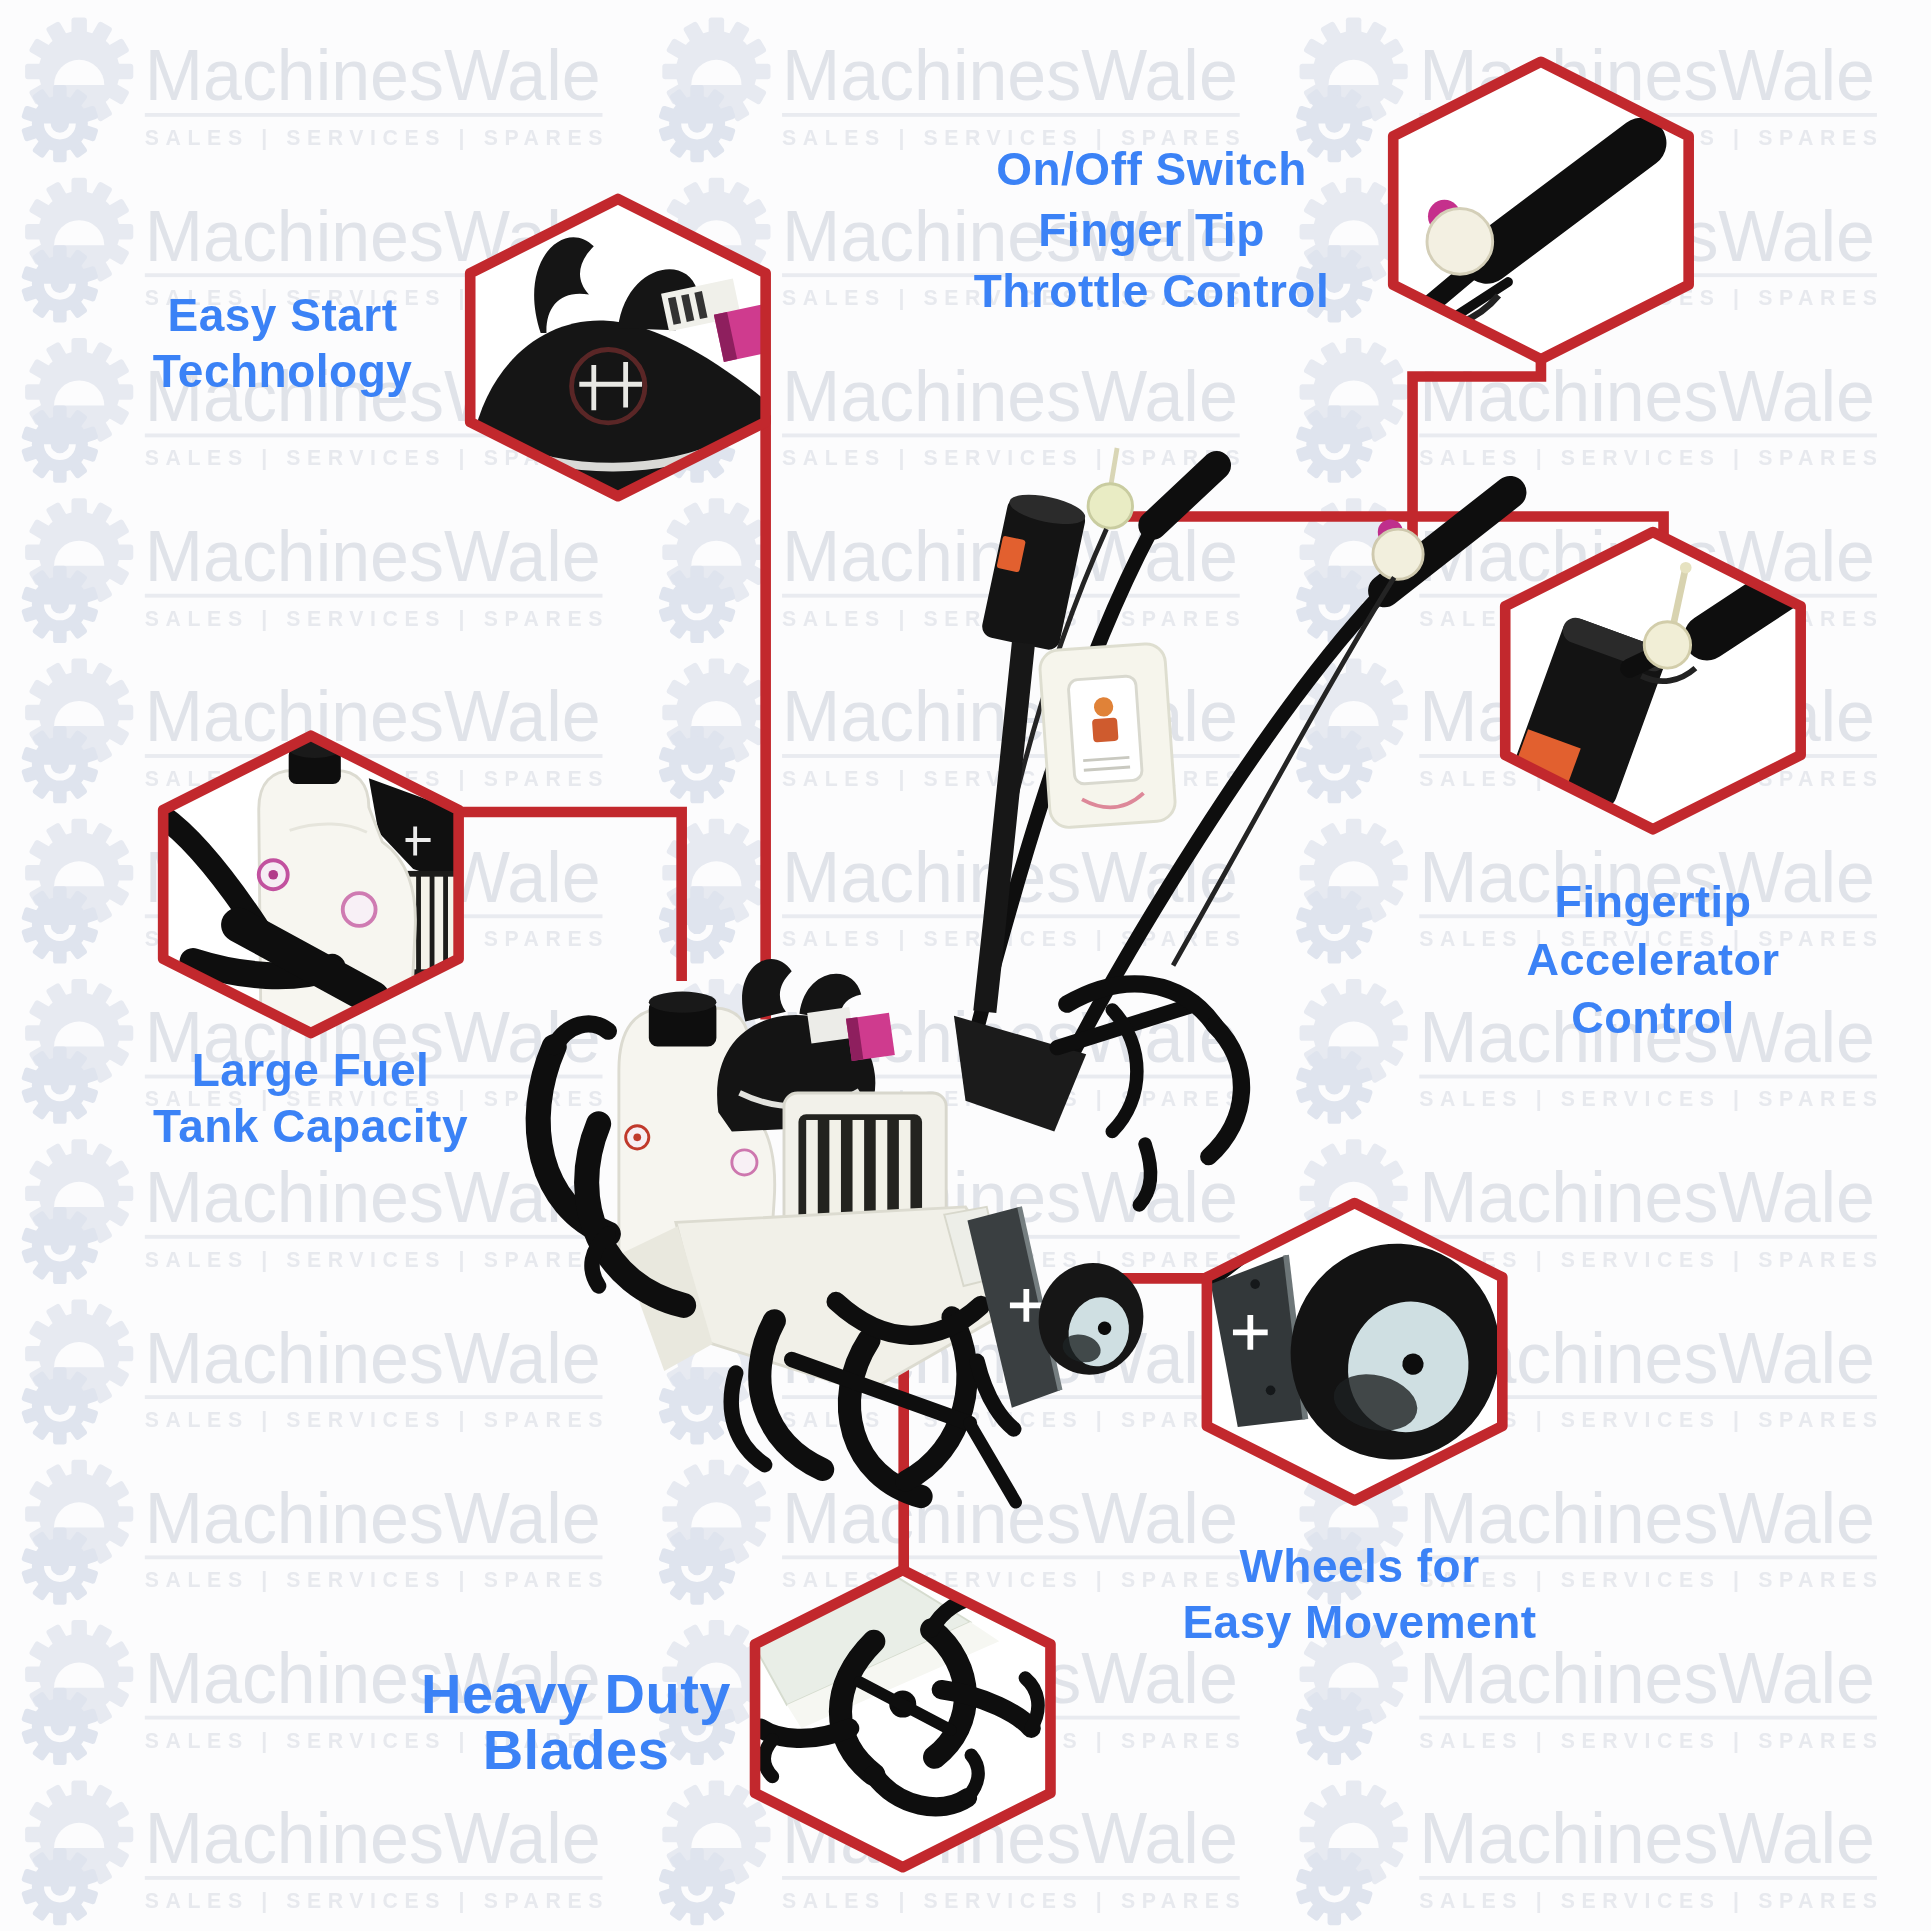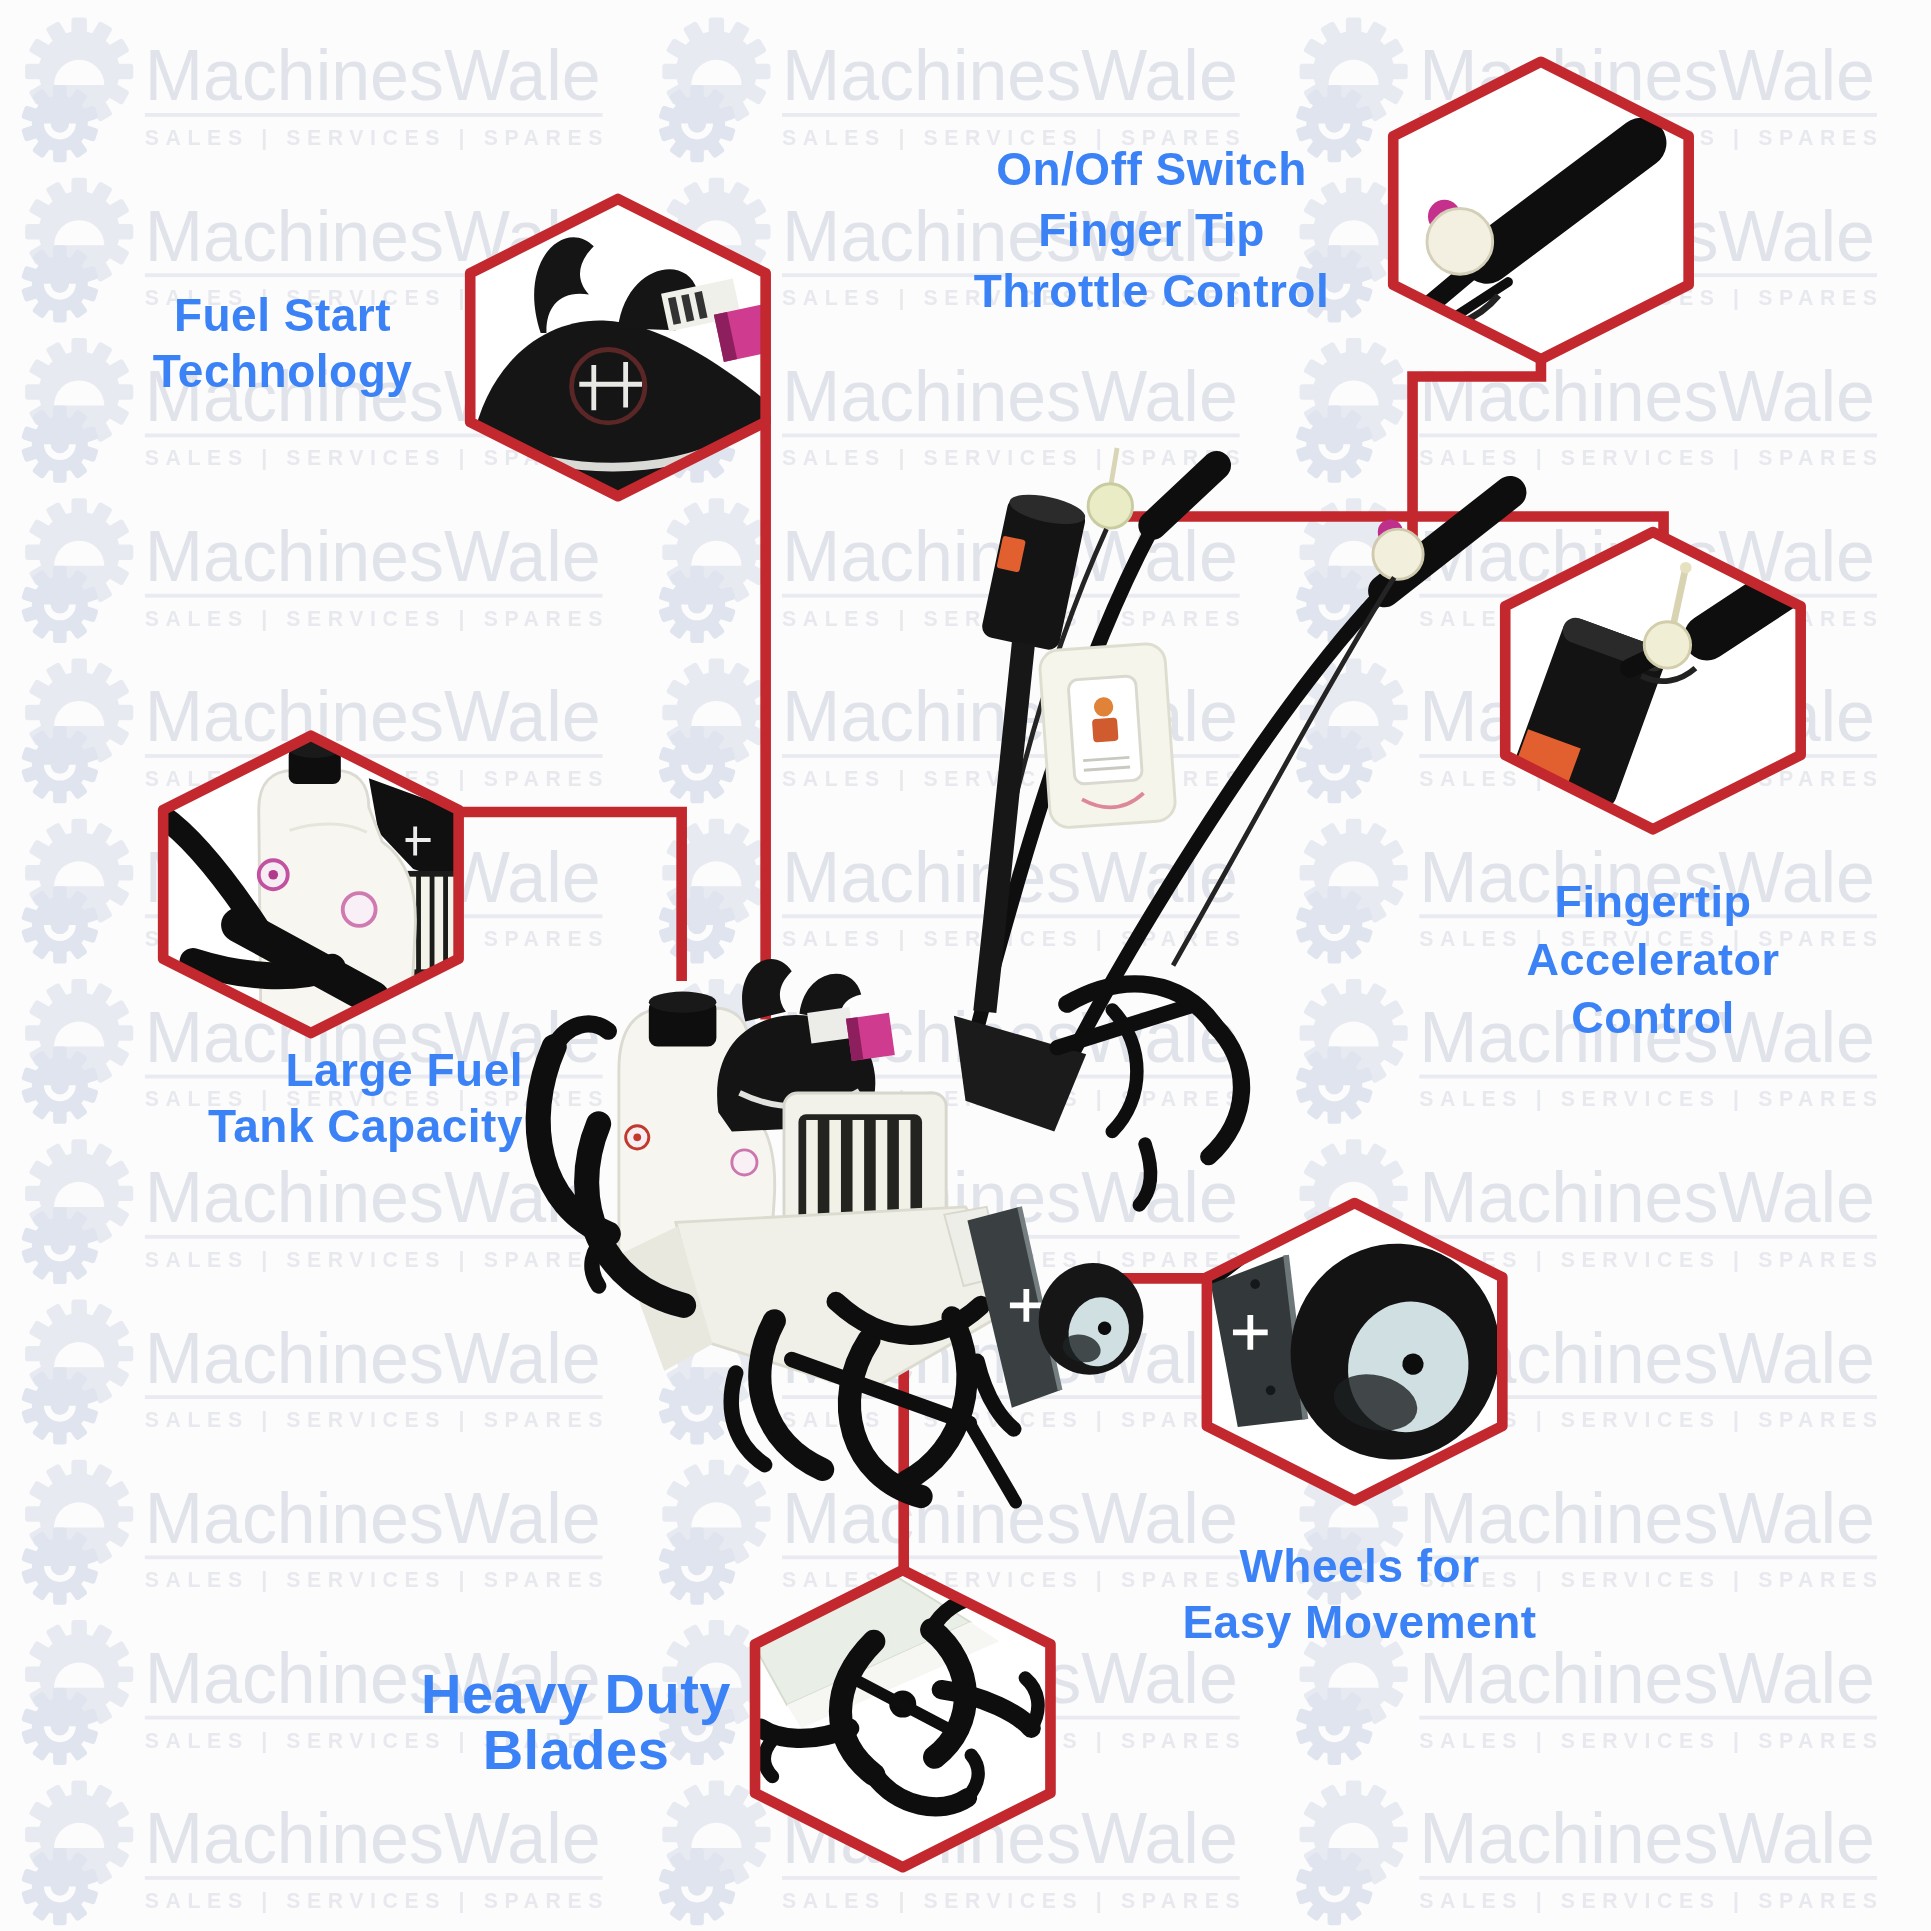"Fuel Start" div.feature-label { text: Fuel -> Easy }
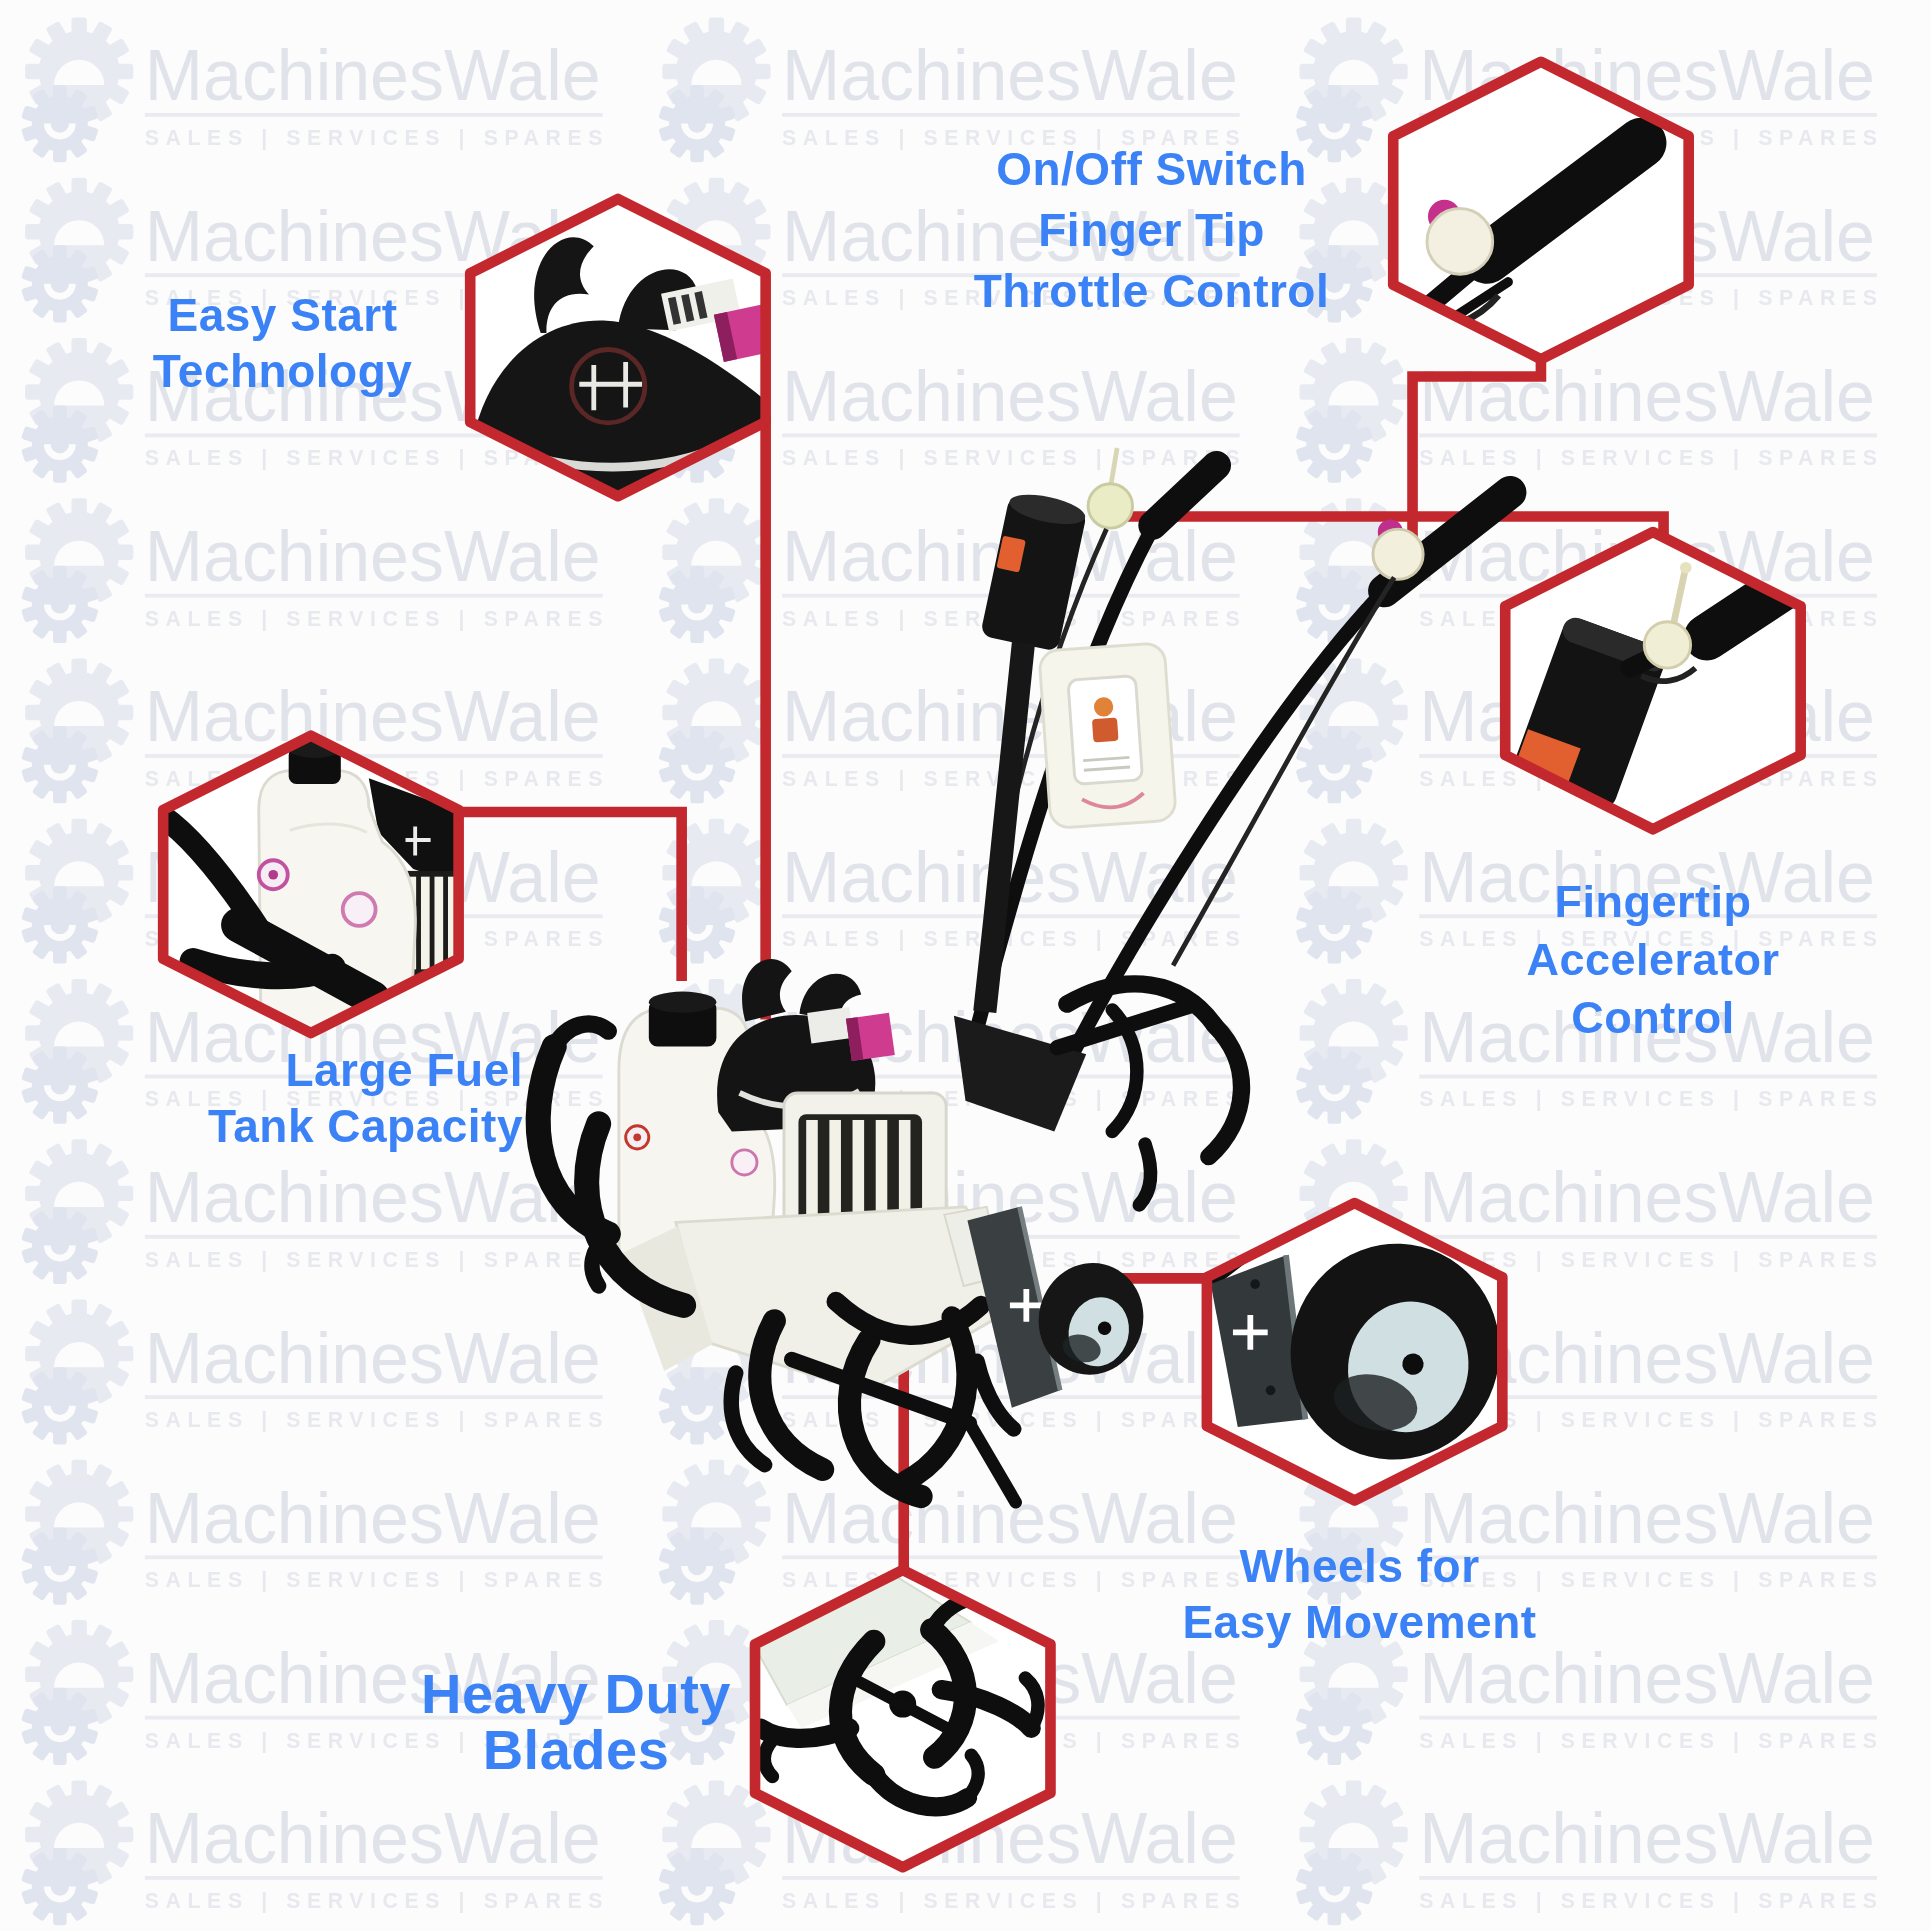"Large Fuel" div.feature-label { text-align: right -> none }
